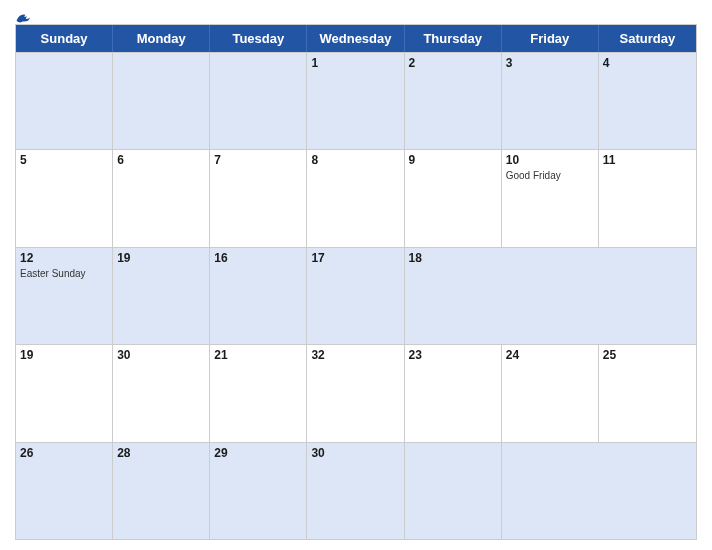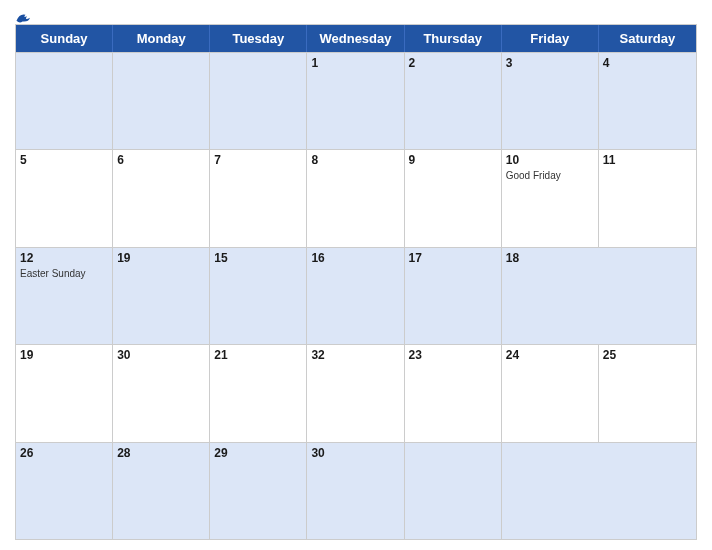"15" div.cal-cell { html: <div> <span>15</span> </div> -> none }
